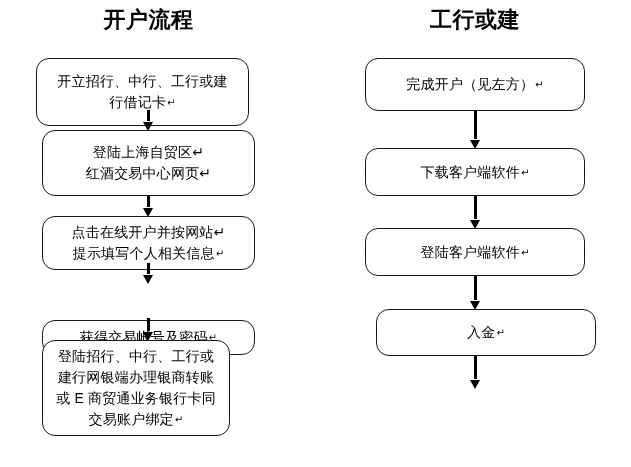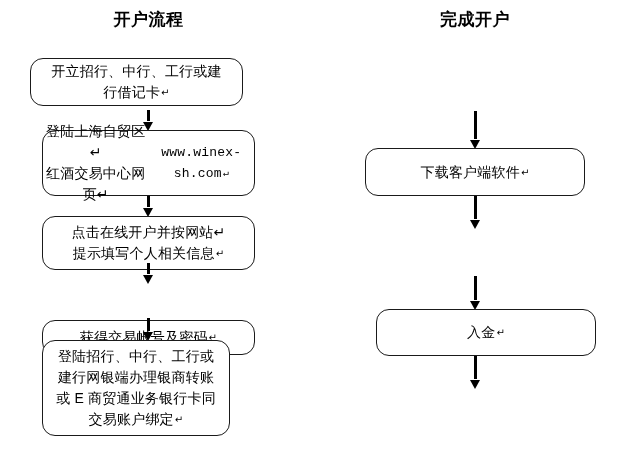"开户流程" .col-title { font-size: 17px -> 22px }
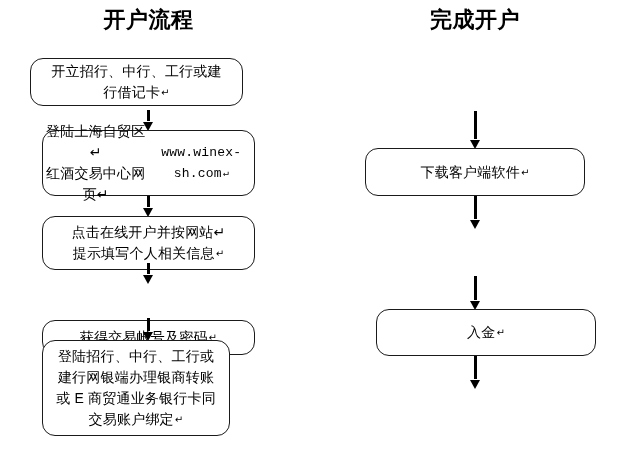"完成开户" div.col-title { text: 完成开户 -> 工行或建 }
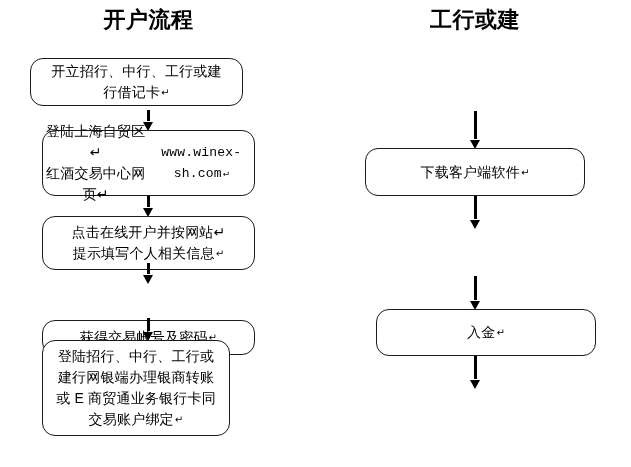"开立招行、中行、工行或建" div.flow-box { height: 48px -> 68px; left: 30px -> 36px }
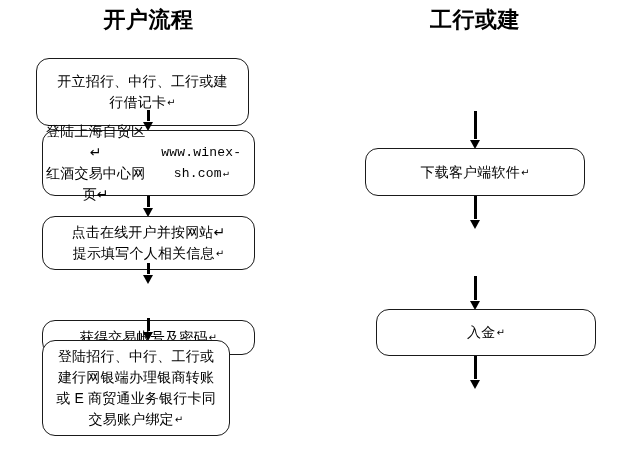"完成开户（见左方）↵" div.flow-box { html: none -> <div> <span>完成开户（见左方）<span>↵</span></span> </div> }
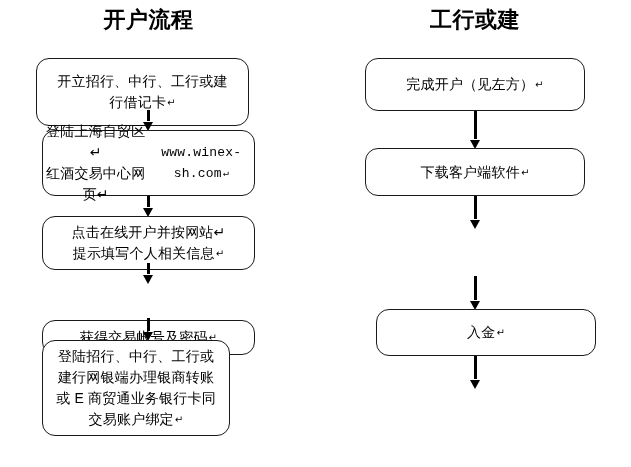"登陆上海自贸区↵" div.flow-box { flex-direction: none -> column }
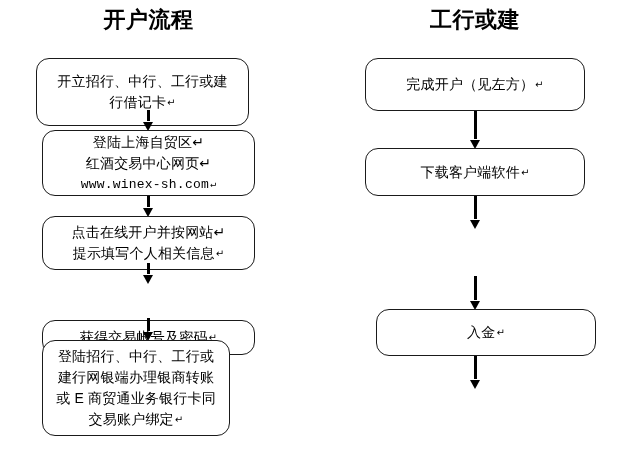"www.winex-sh.com↵" span.box-text { html: <span>www.winex-sh.com<span>↵</span></span> -> none }
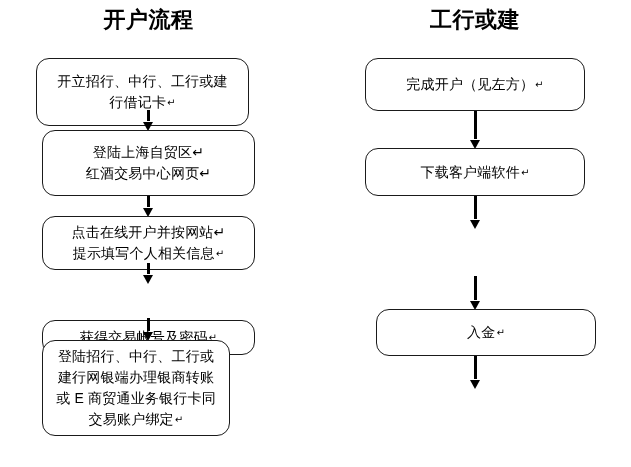"登陆客户端软件↵" div.flow-box { html: none -> <div> <span>登陆客户端软件<span>↵</span></span> </div> }
